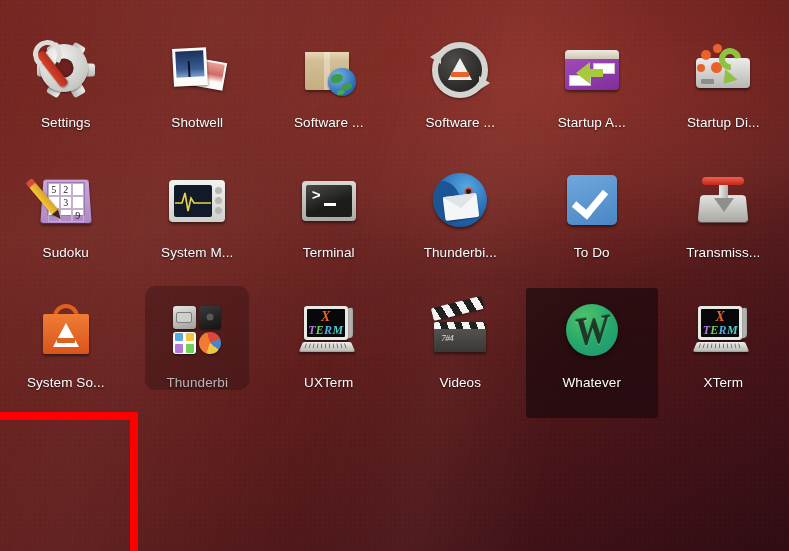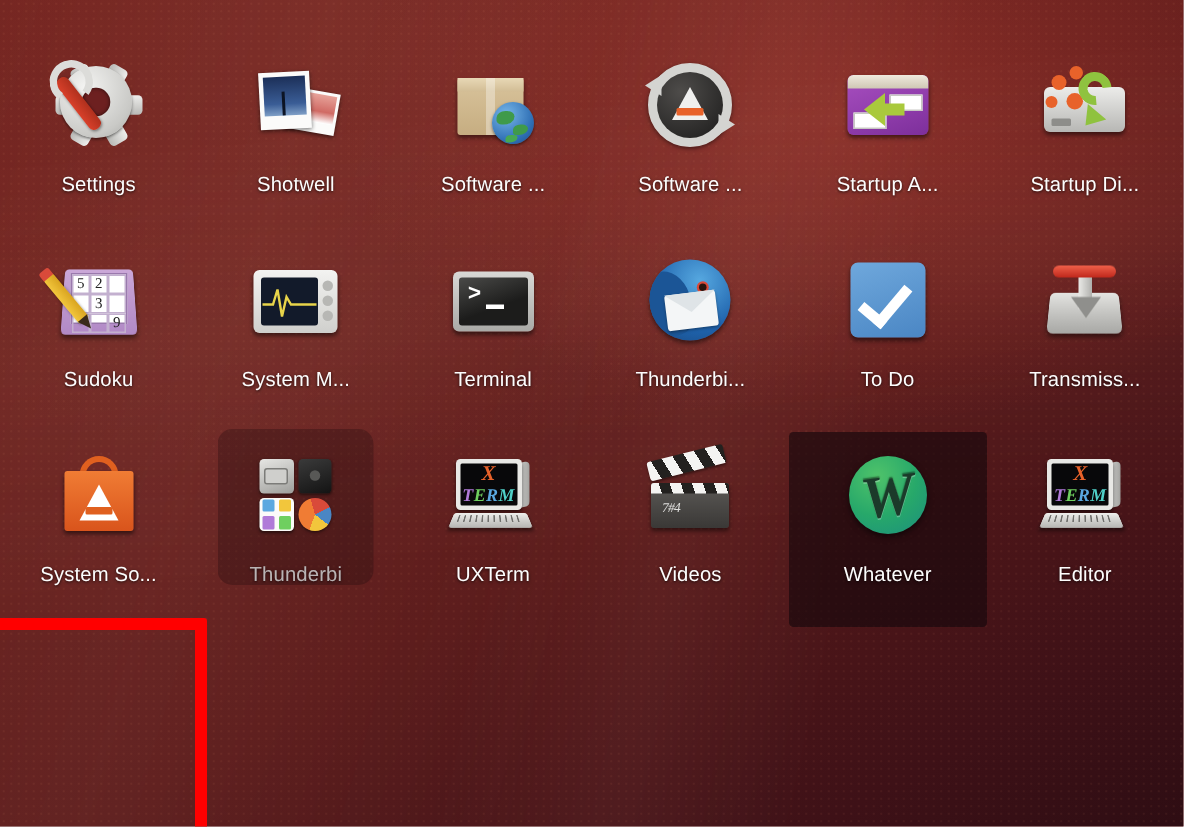"Editor" div.label { text: Editor -> XTerm }
